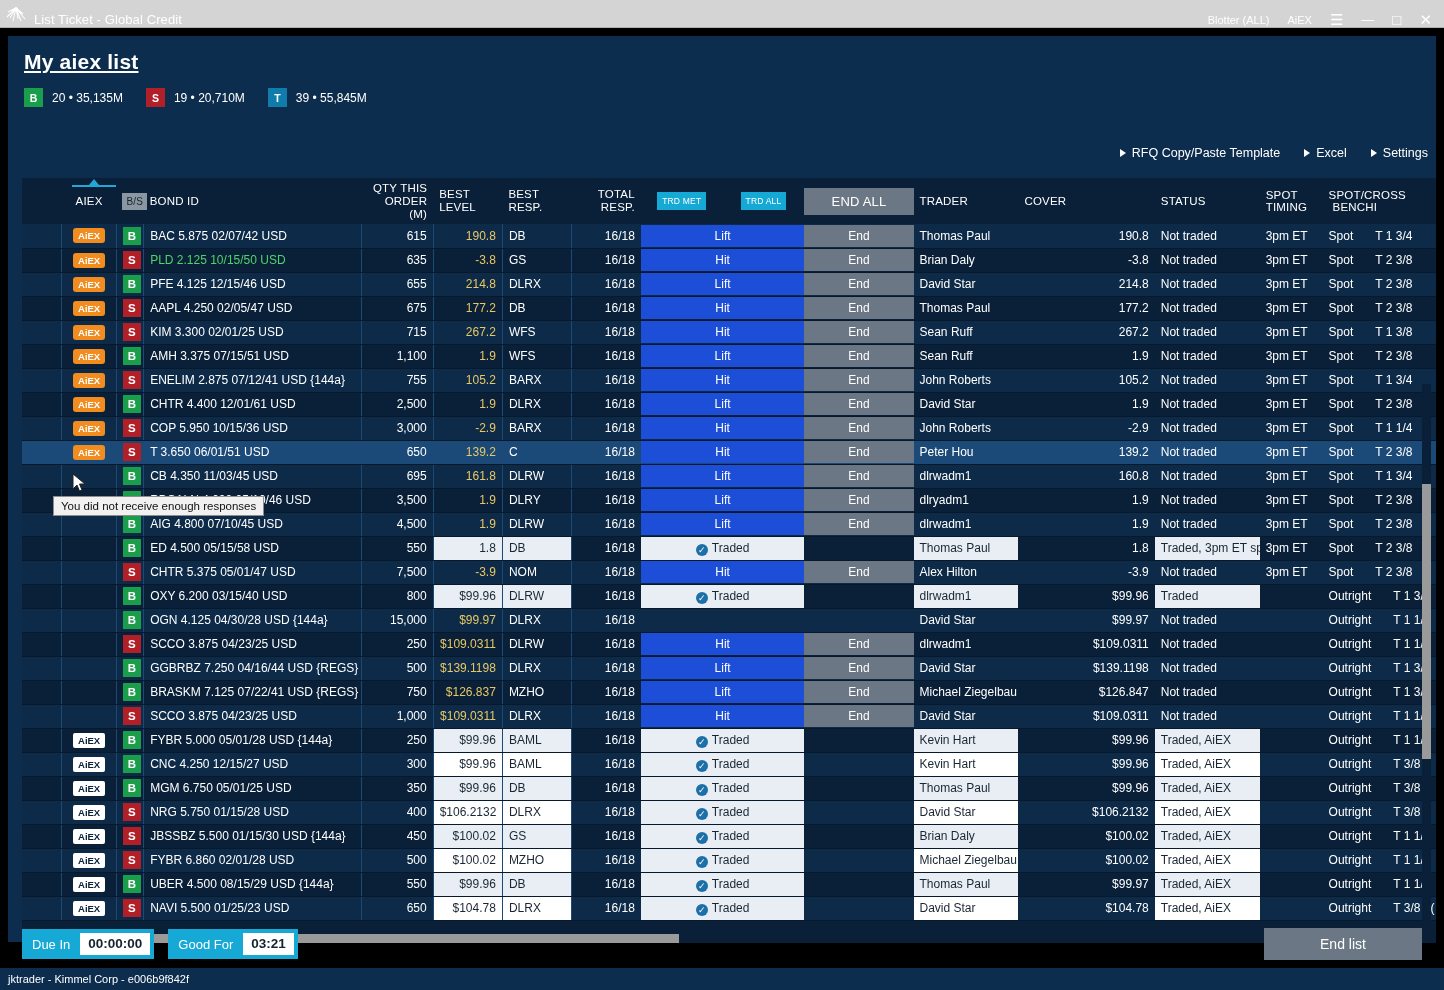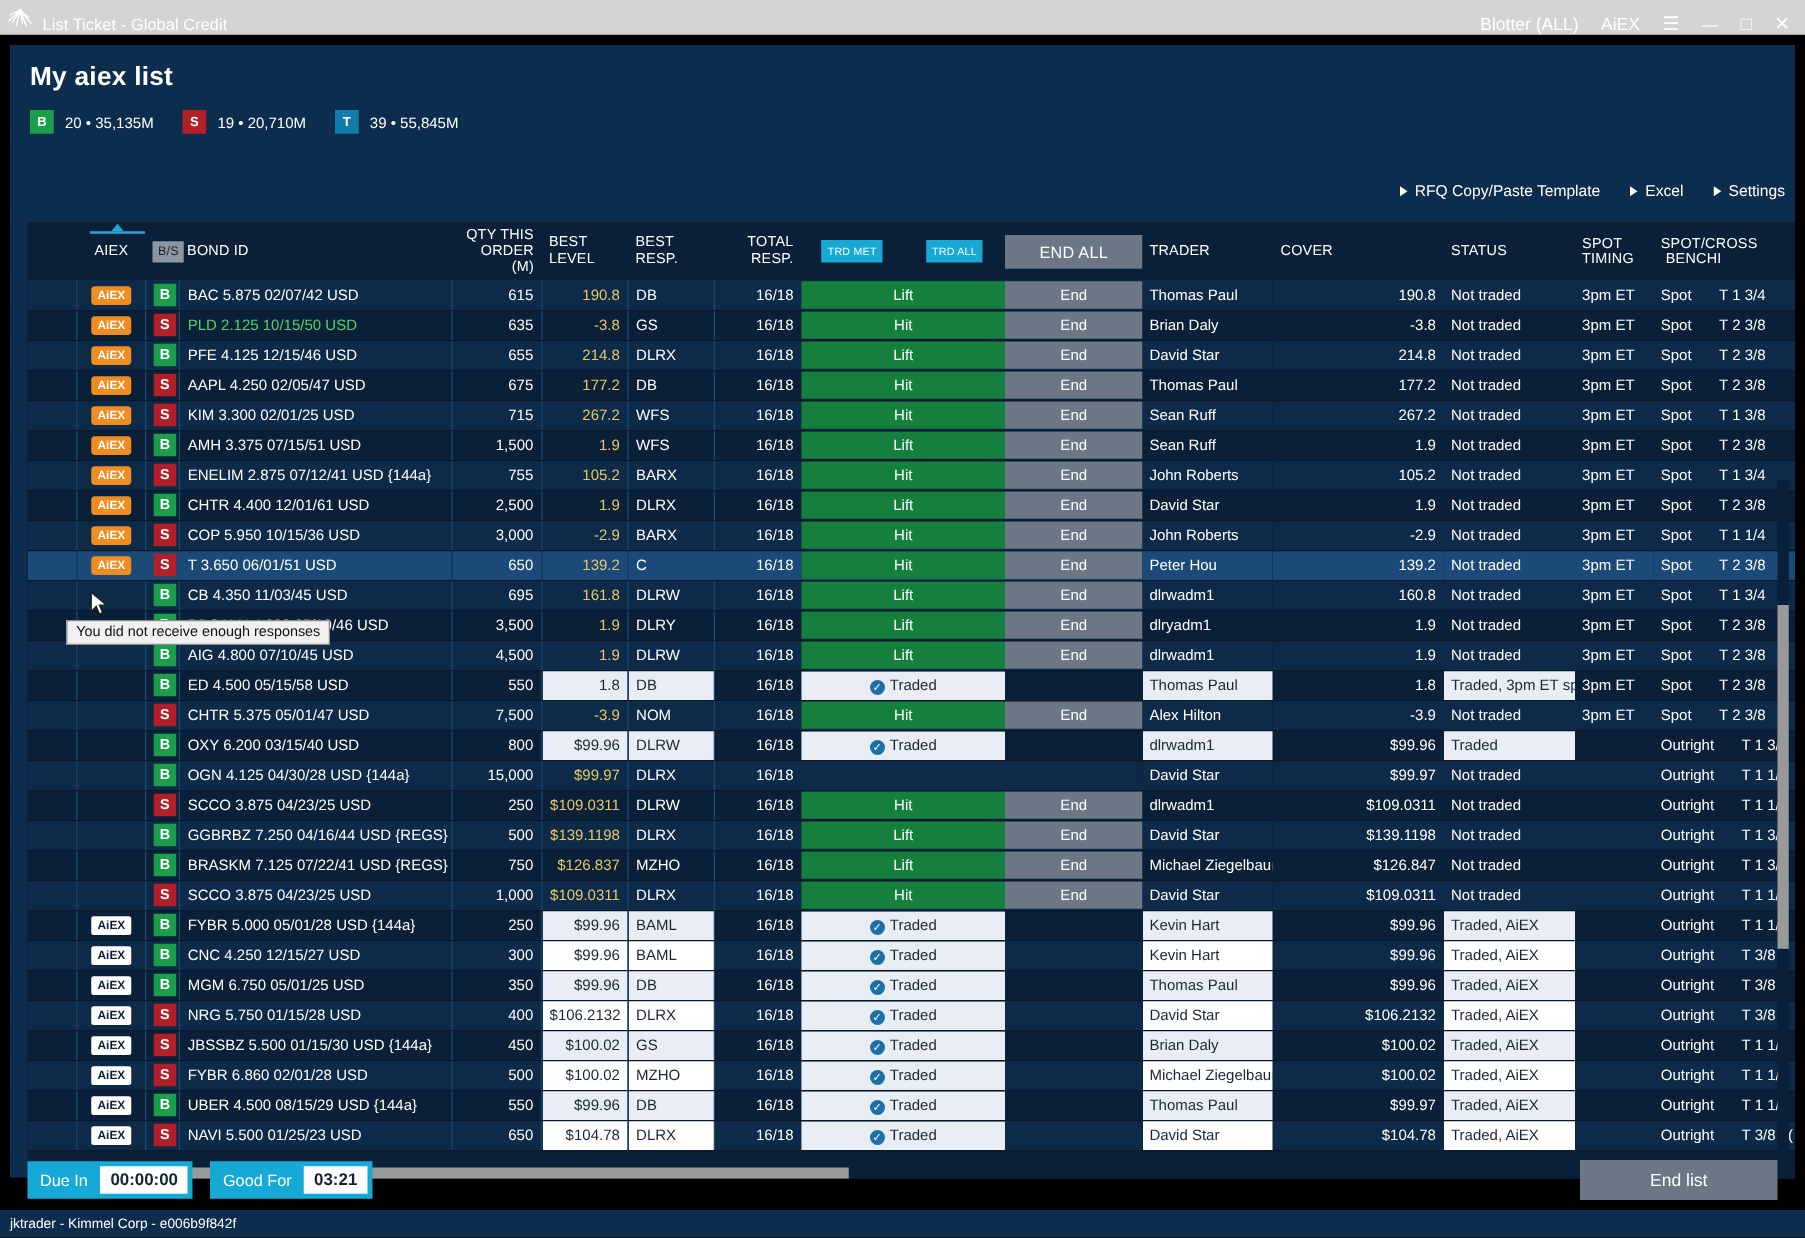"Blotter (ALL)" .tb-link { font-size: 14px -> 11px }
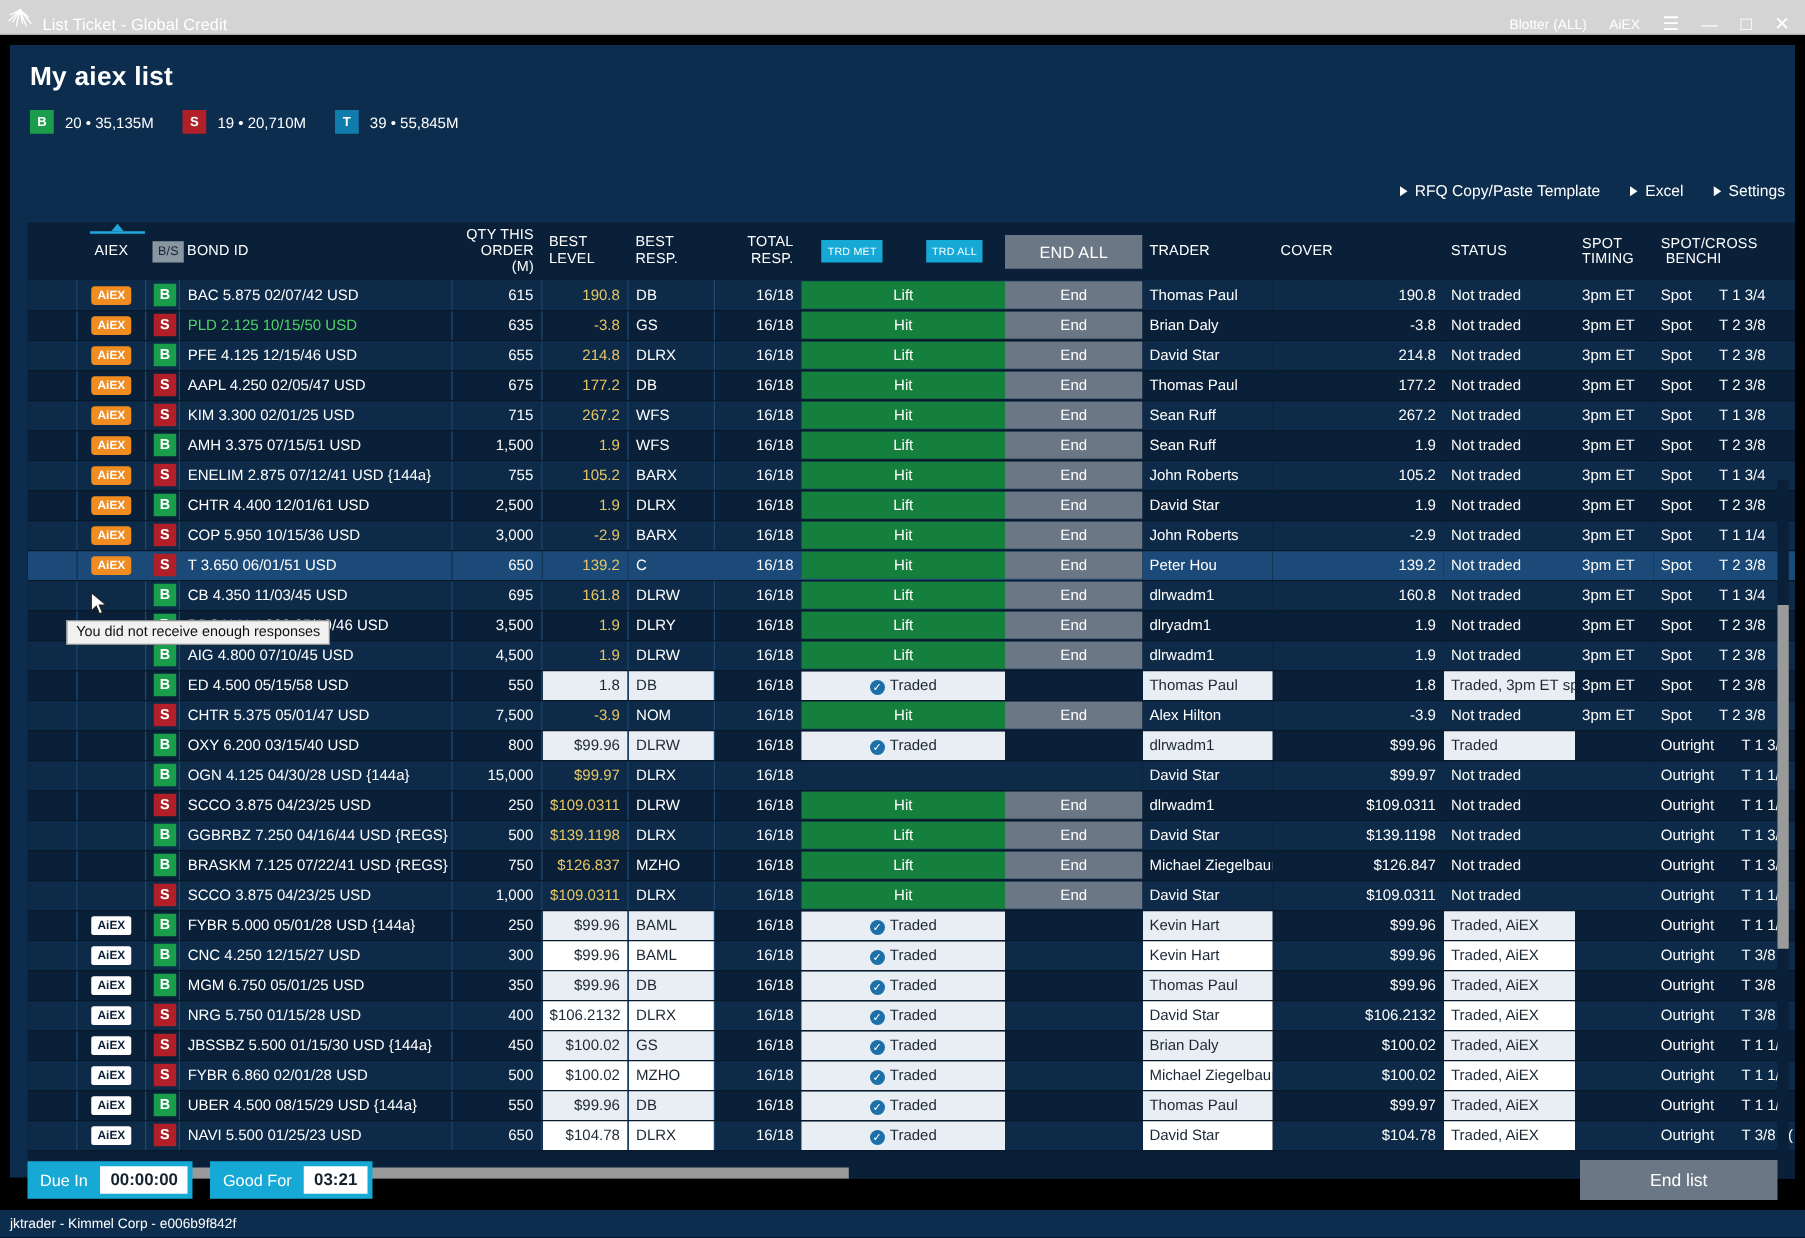"My aiex list" .hdr h1 { text-decoration: none -> underline }
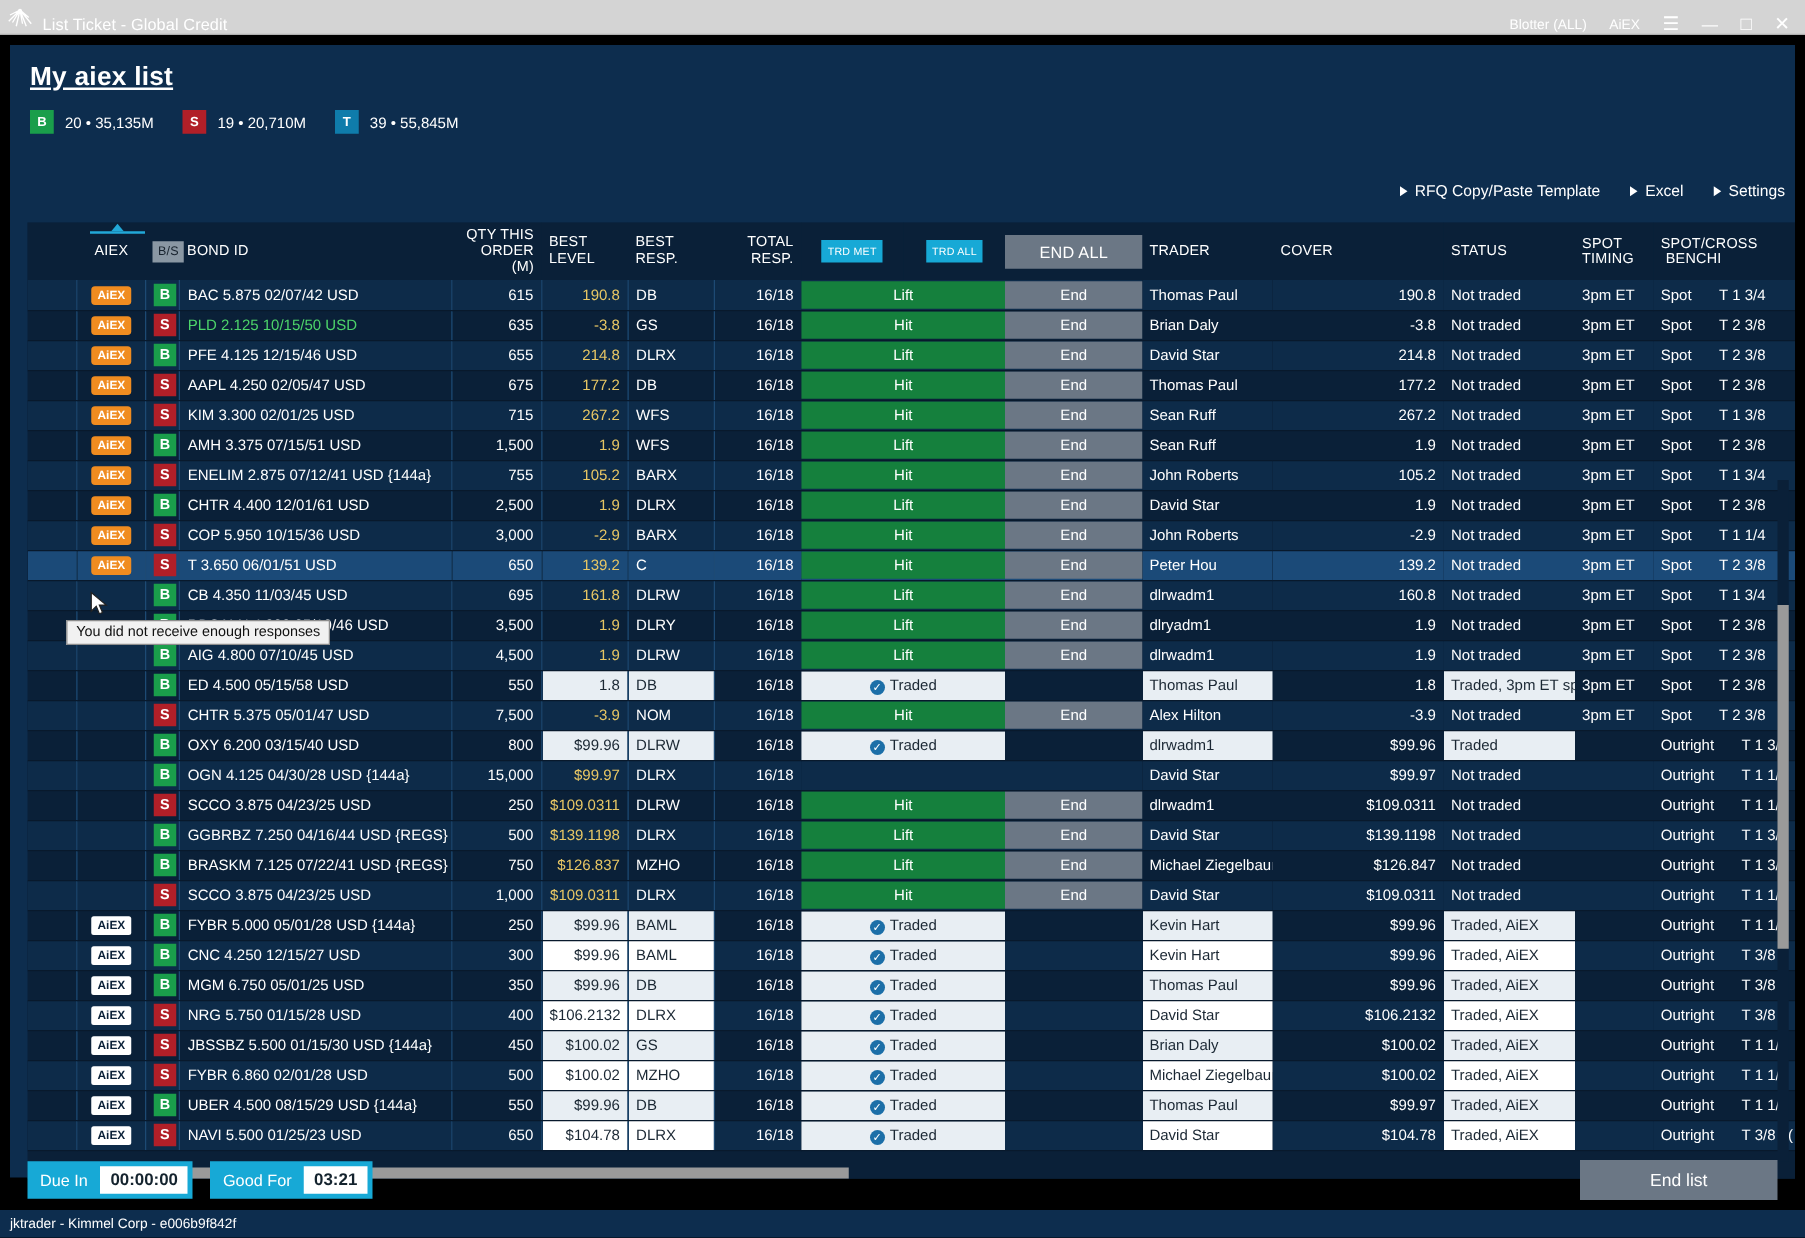"Lift" .act { background: #15803d -> #1d4ed8 }
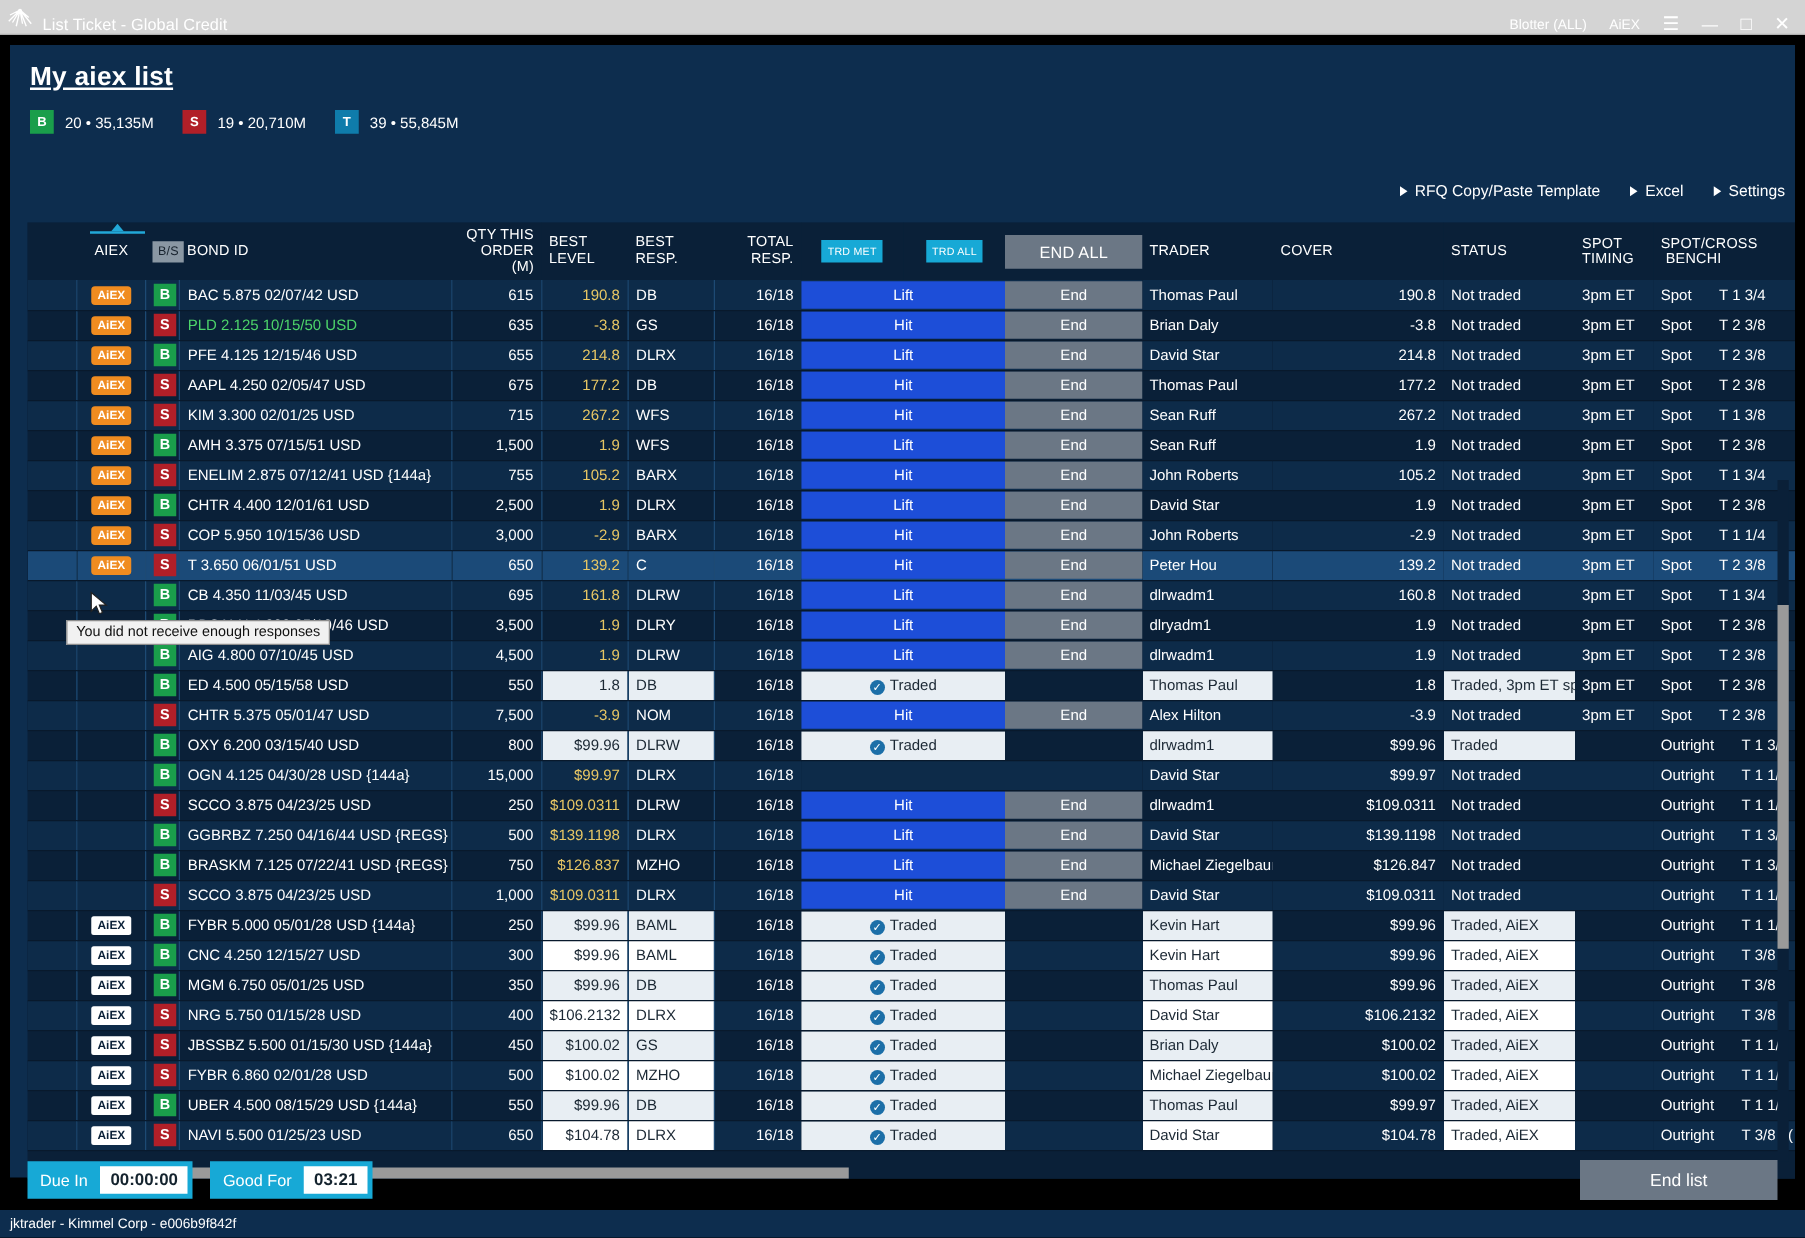"1,500" td.num { text: 1,500 -> 1,100 }
